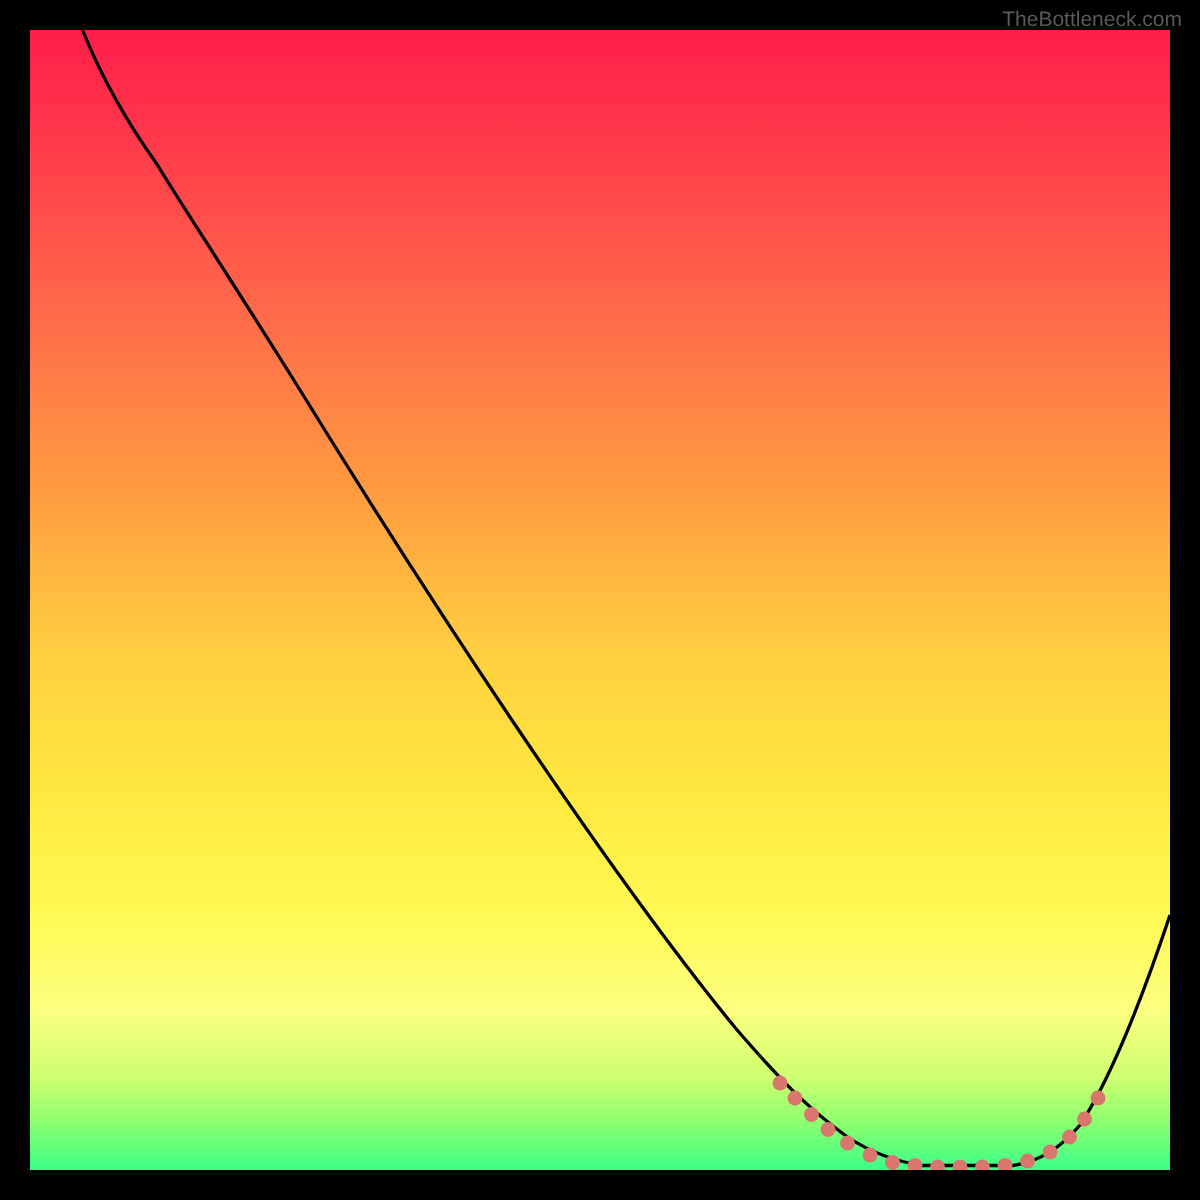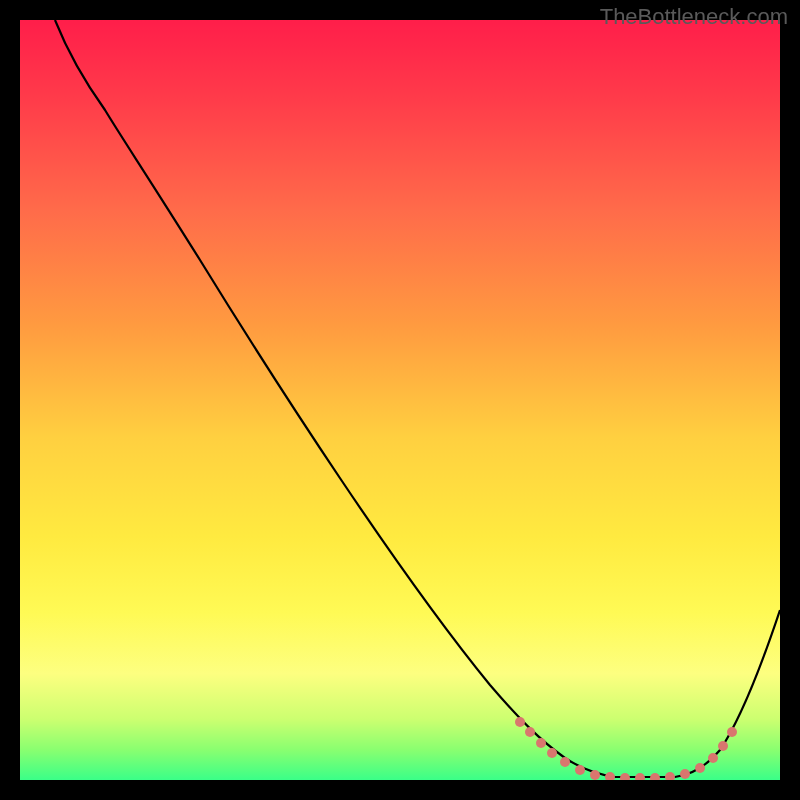"TheBottleneck.com" .watermark { font-size: 22px -> 14px }
